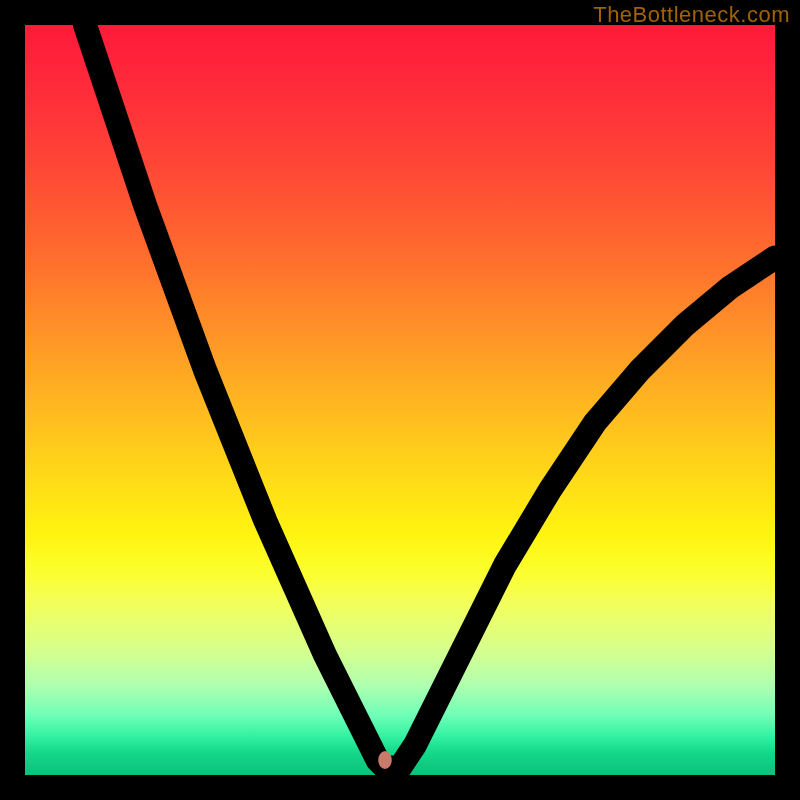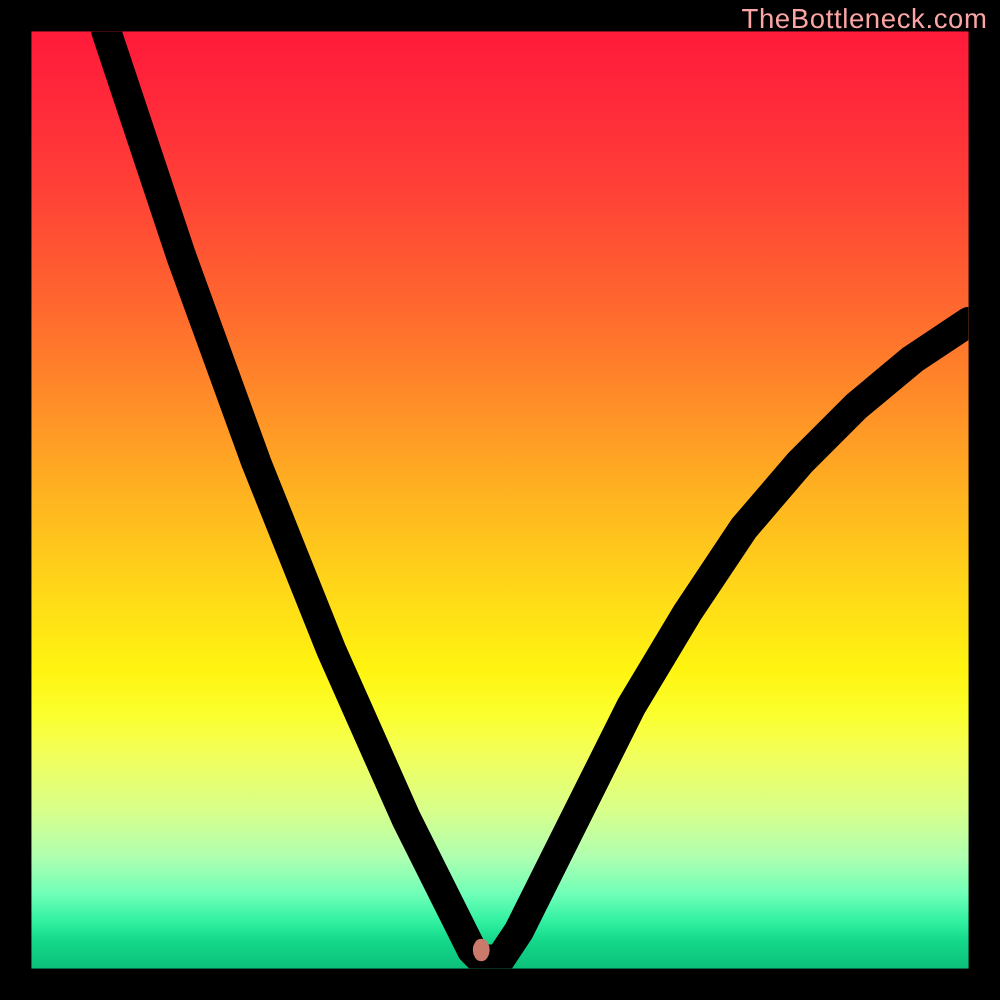"TheBottleneck.com" .watermark { color: #fca5a5 -> #a16207 }
